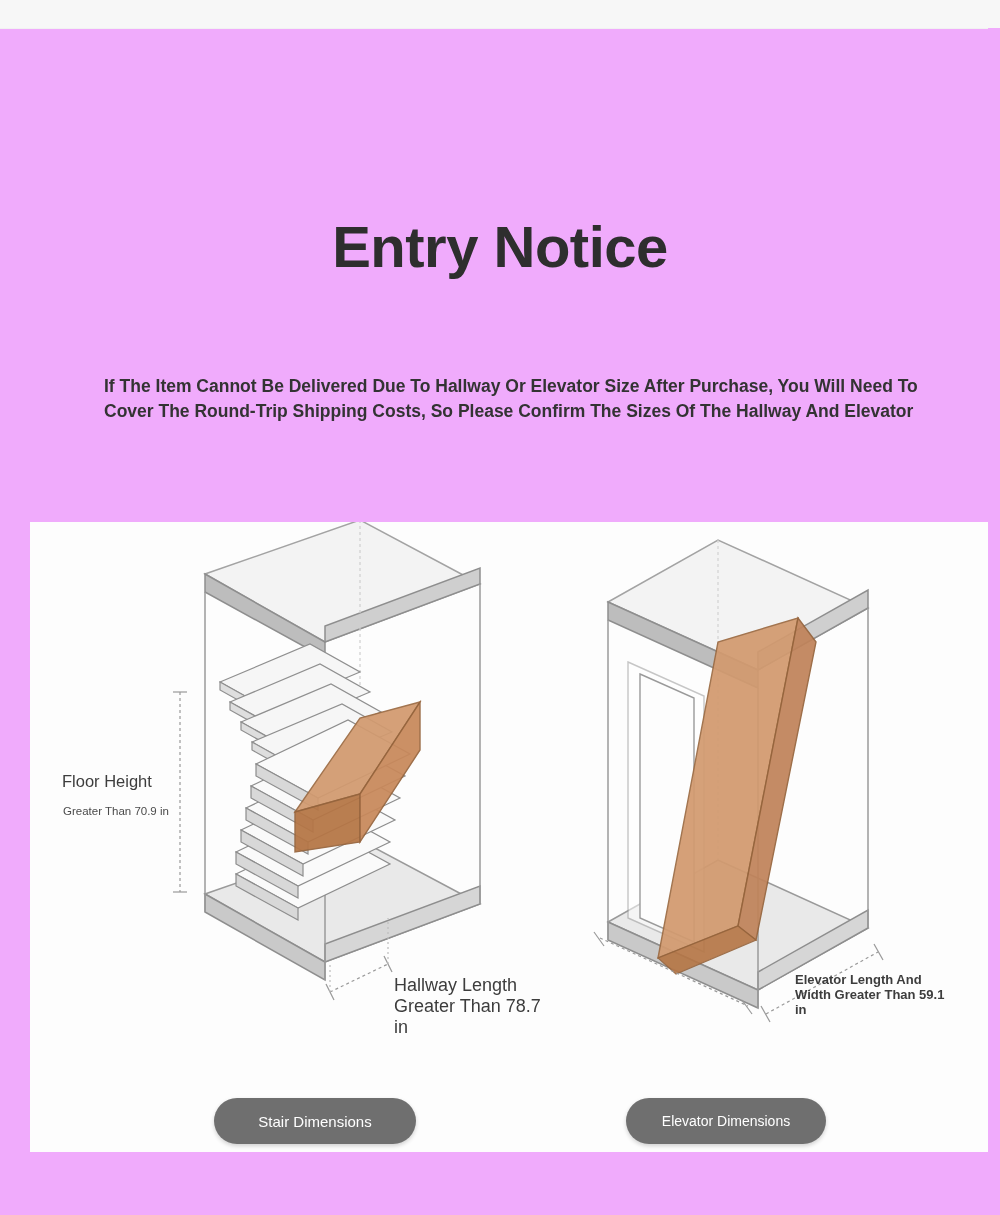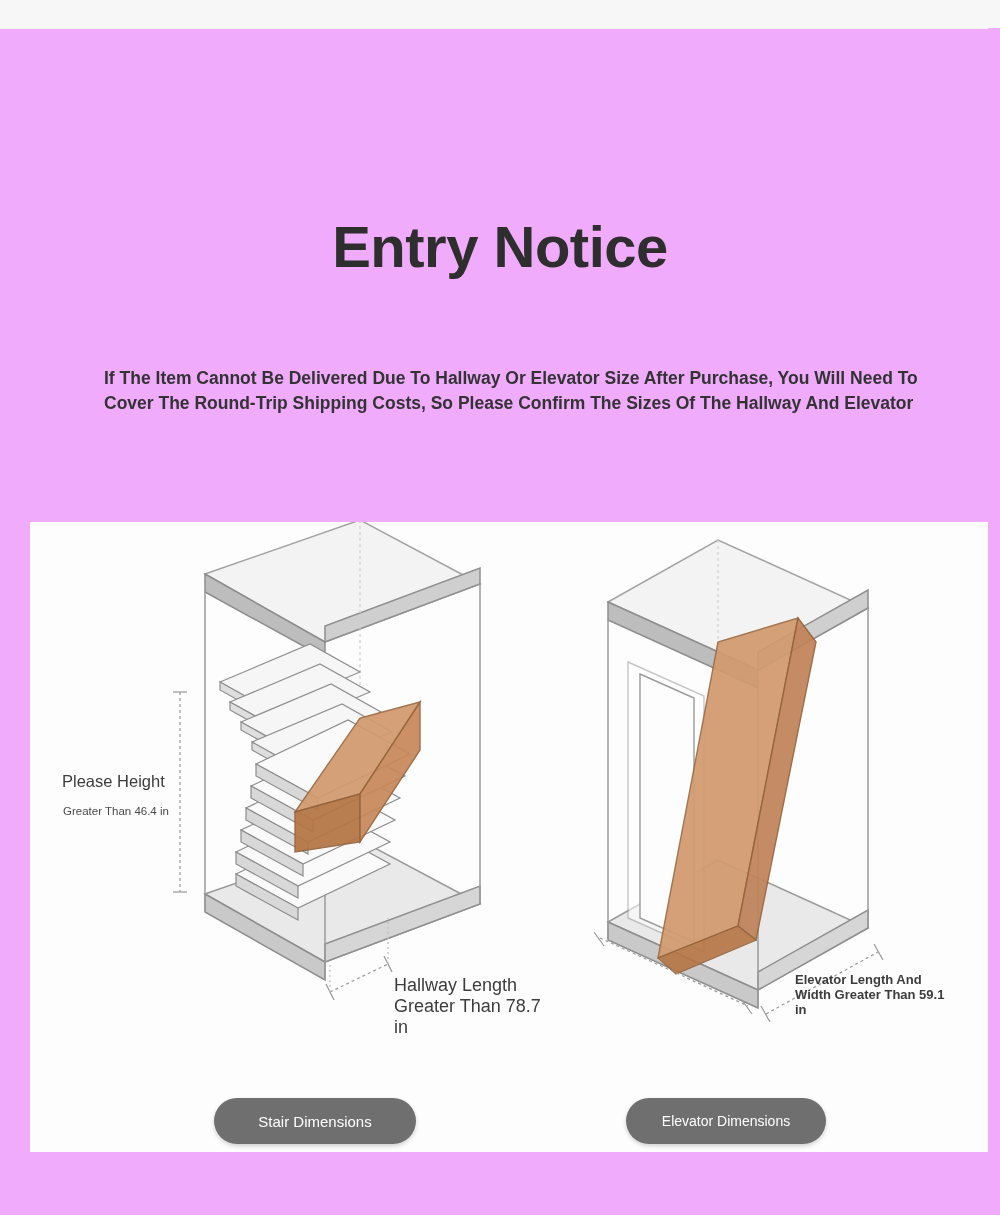"If The Item Cannot Be" .subtitle { top: 366px -> 374px }
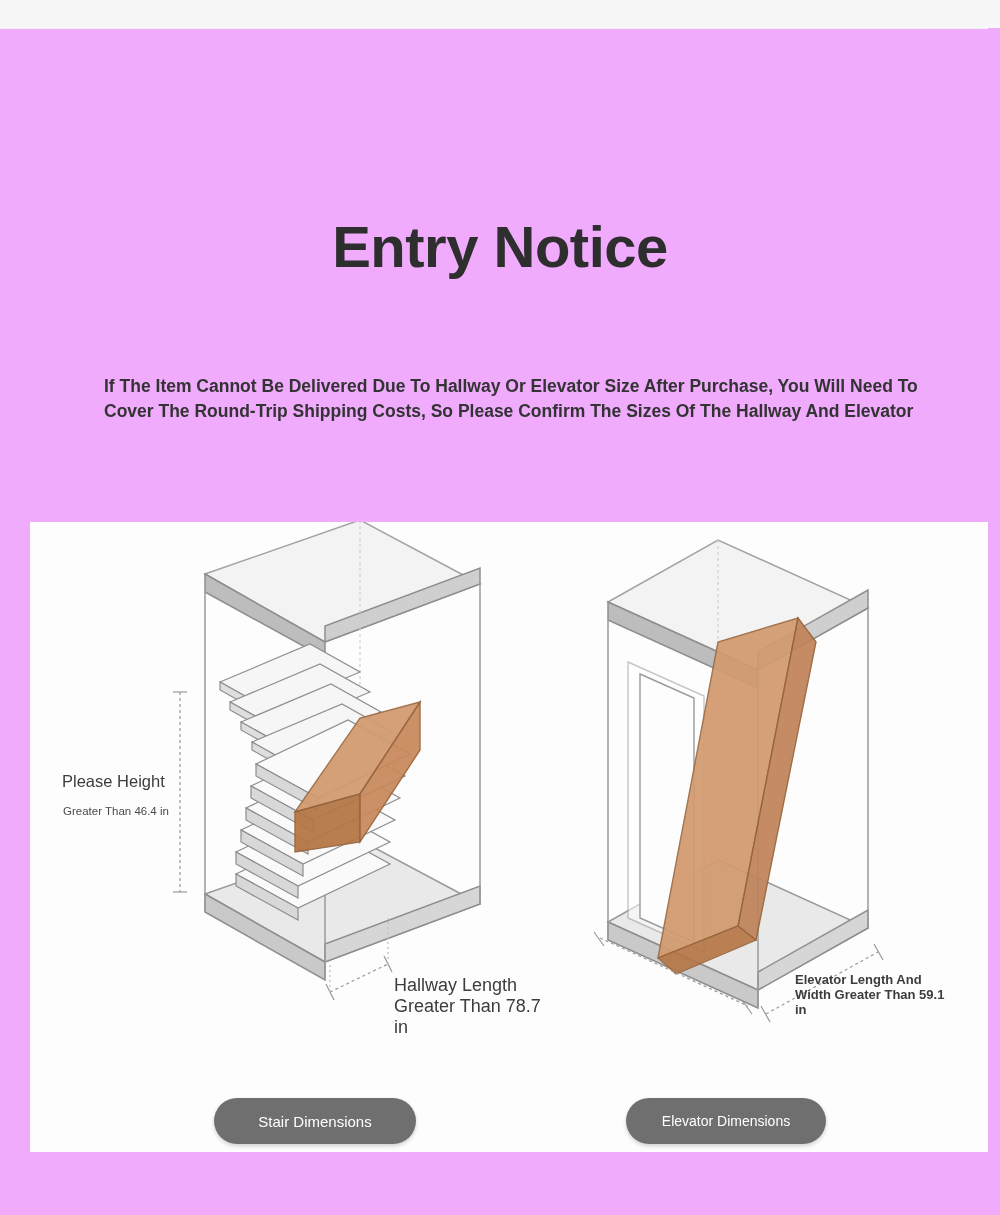"Please Height" div.label-floor-height { text: Please -> Floor }
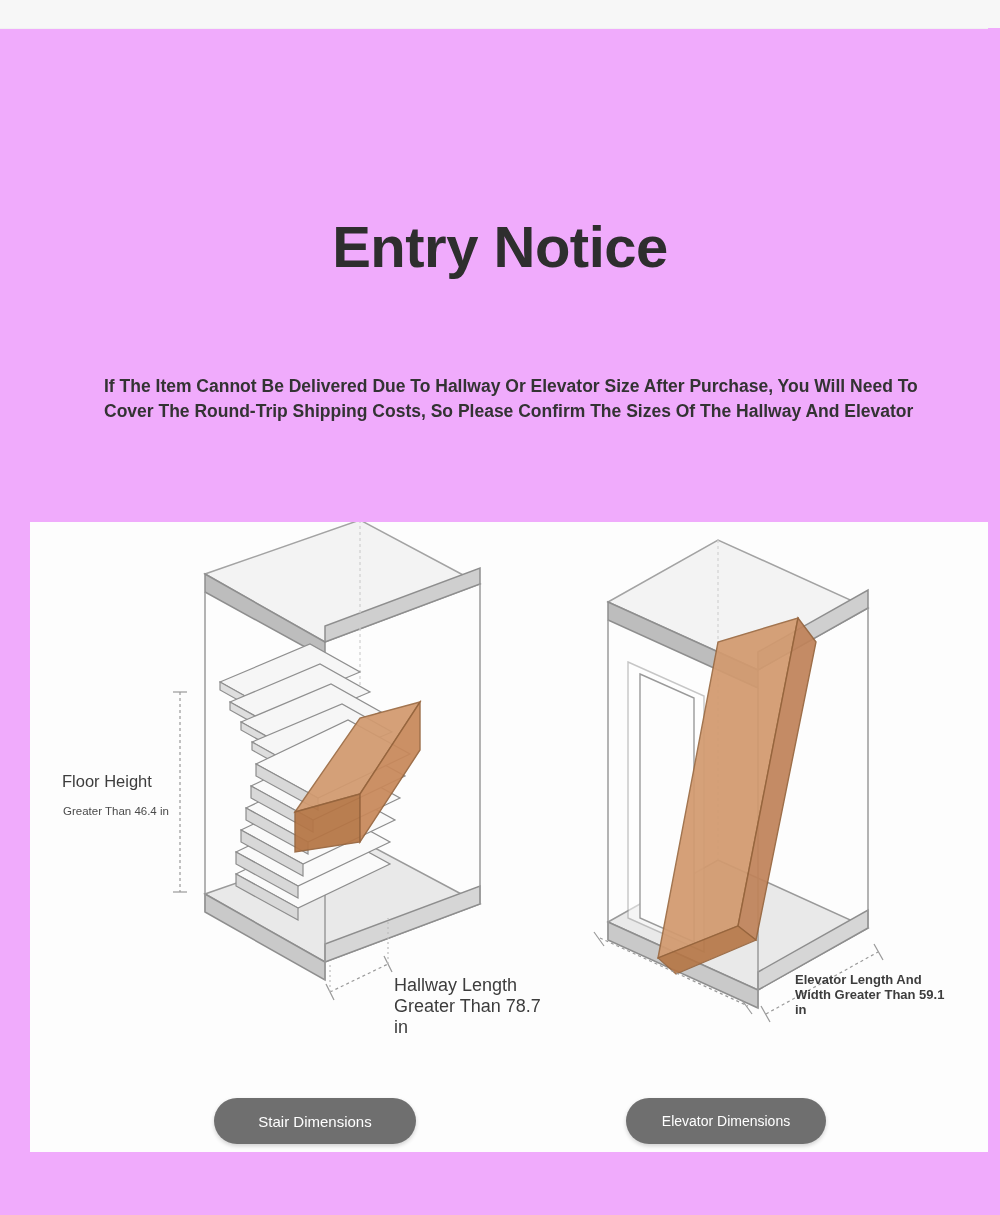"Greater Than 46.4 in" div.label-floor-height-sub { text: 46.4 -> 70.9 }
